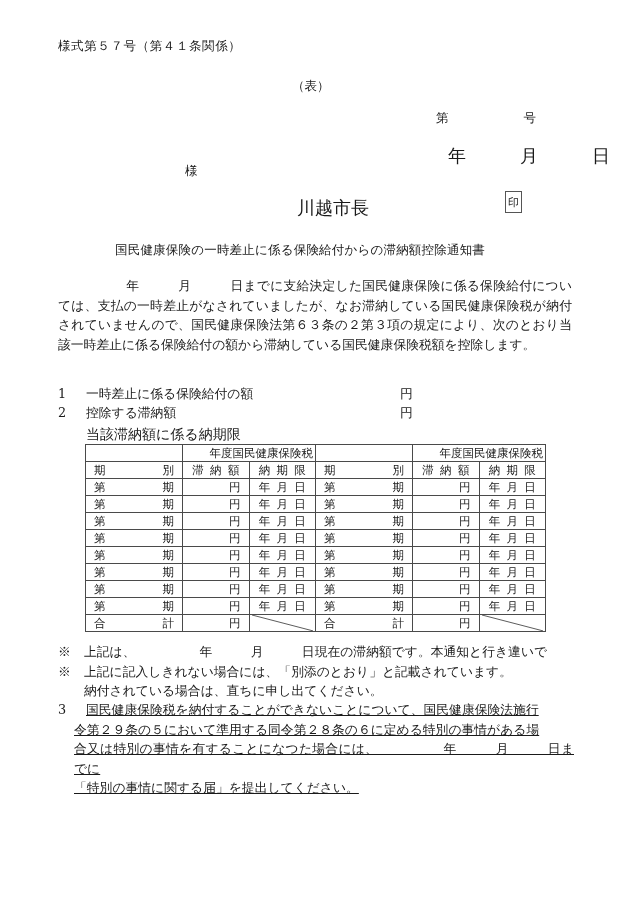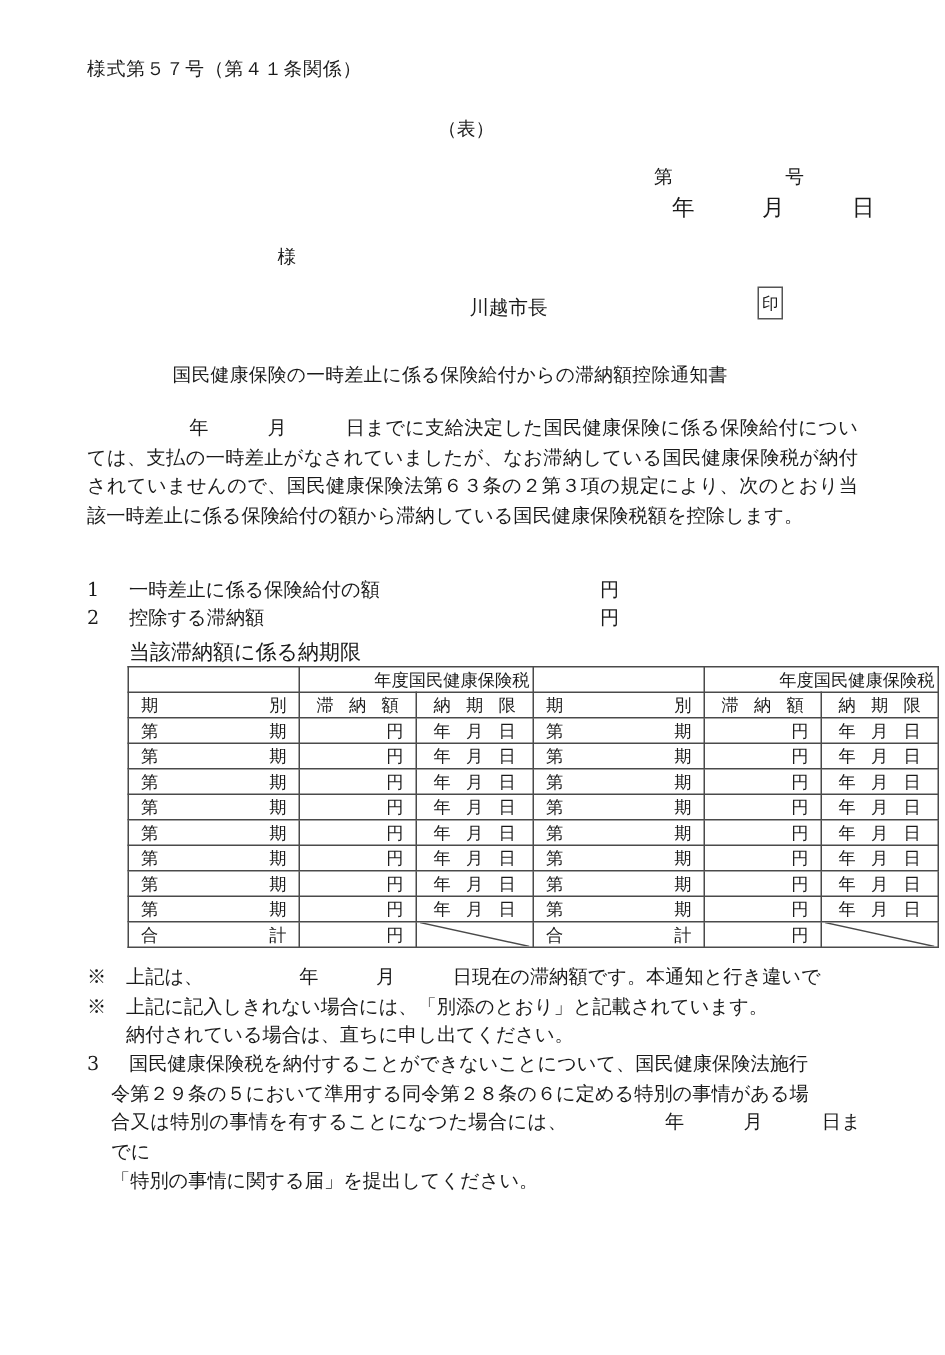"年 月 日" #doc-date { font-size: 15px -> 18px; top: 129px -> 144px }
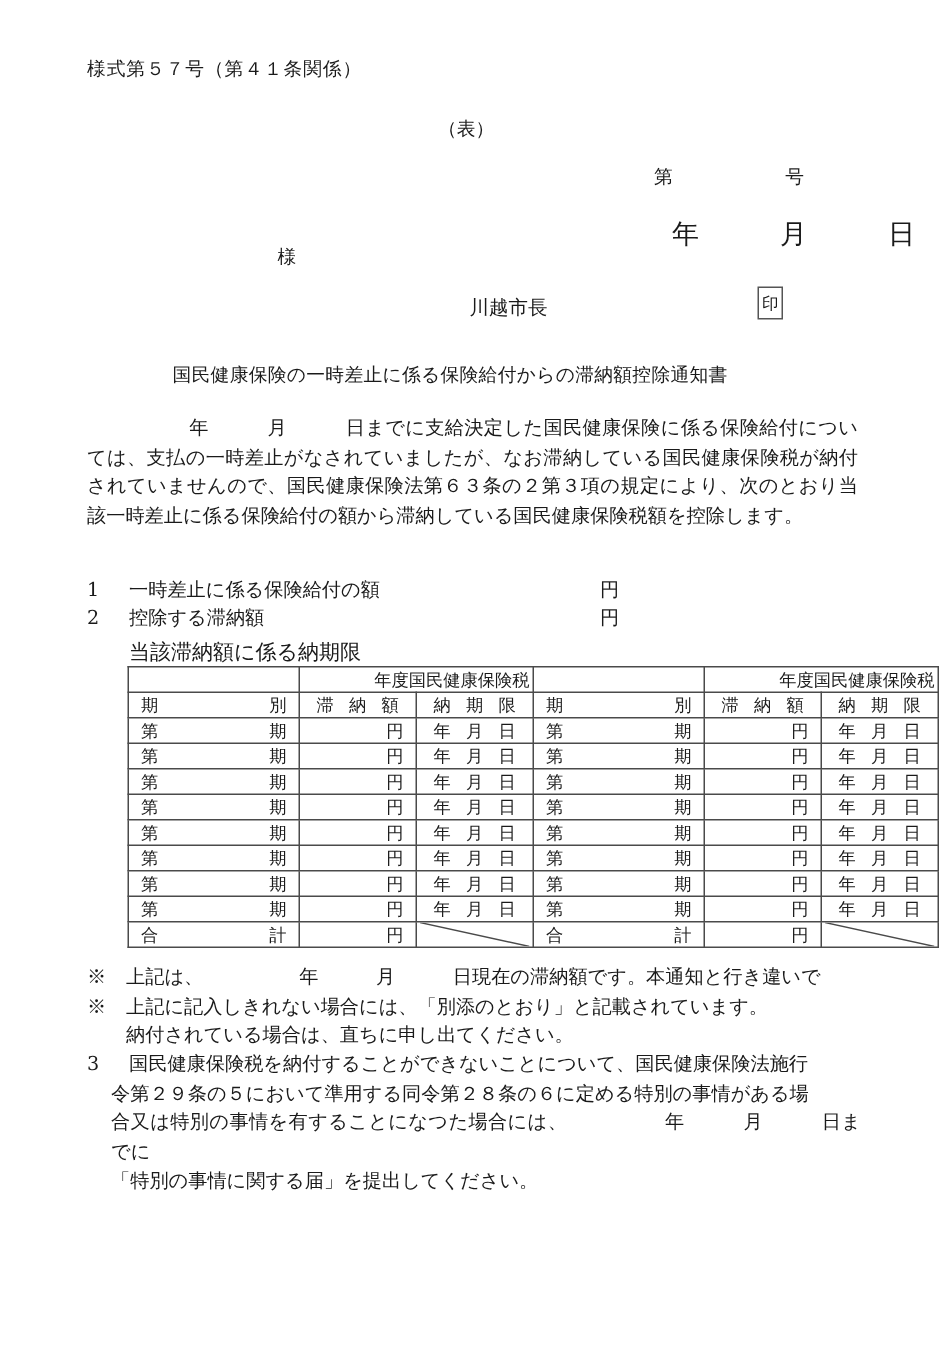"川越市長" #issuer { font-size: 13px -> 18px; left: 313px -> 297px }
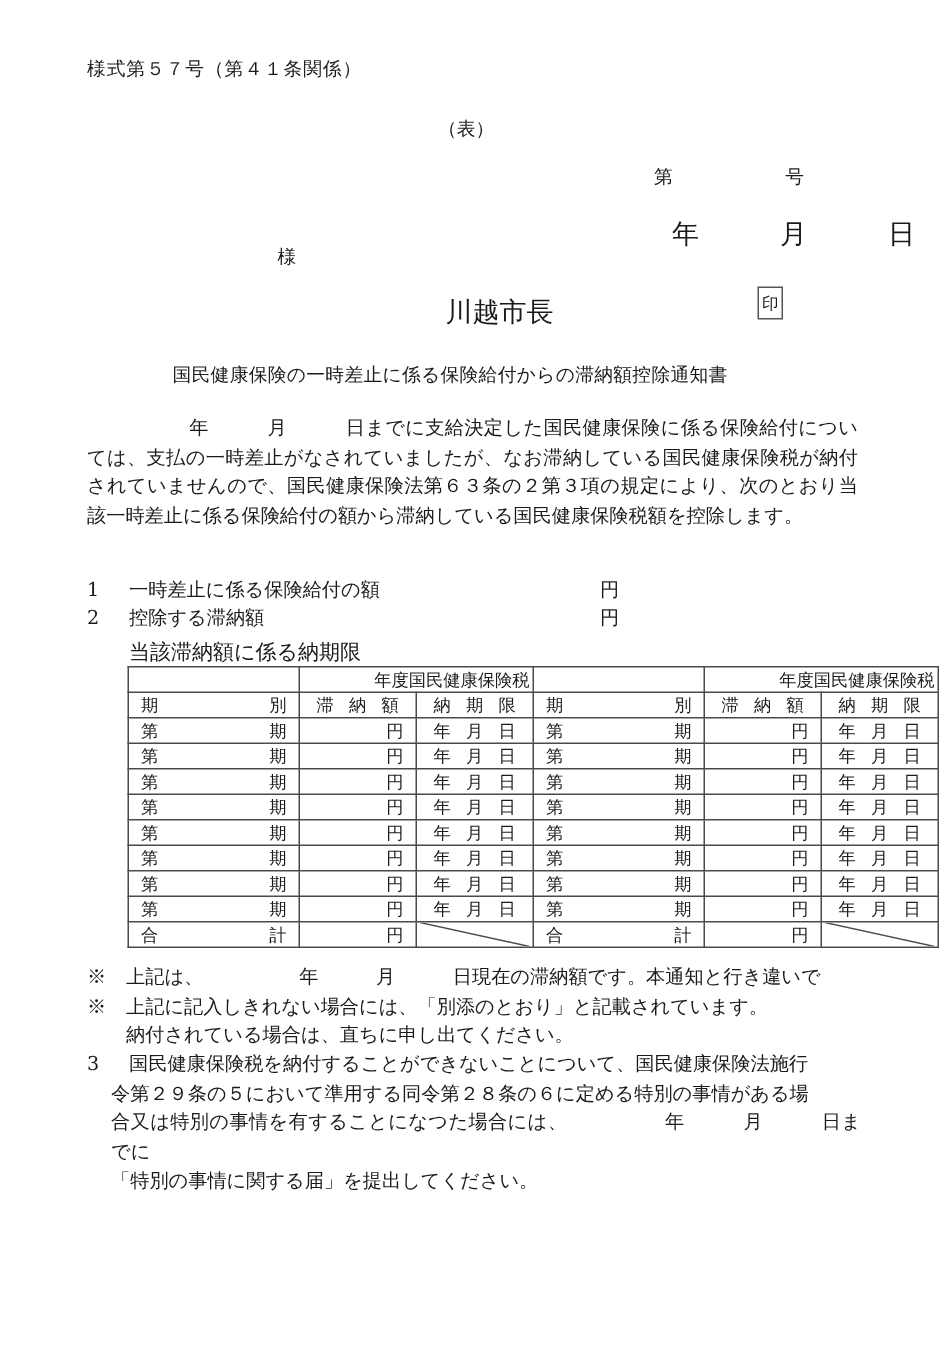"年度国民健康保険税" #tax-table { font-family: none -> Liberation Mono, monospace; width: 541px -> 461px }
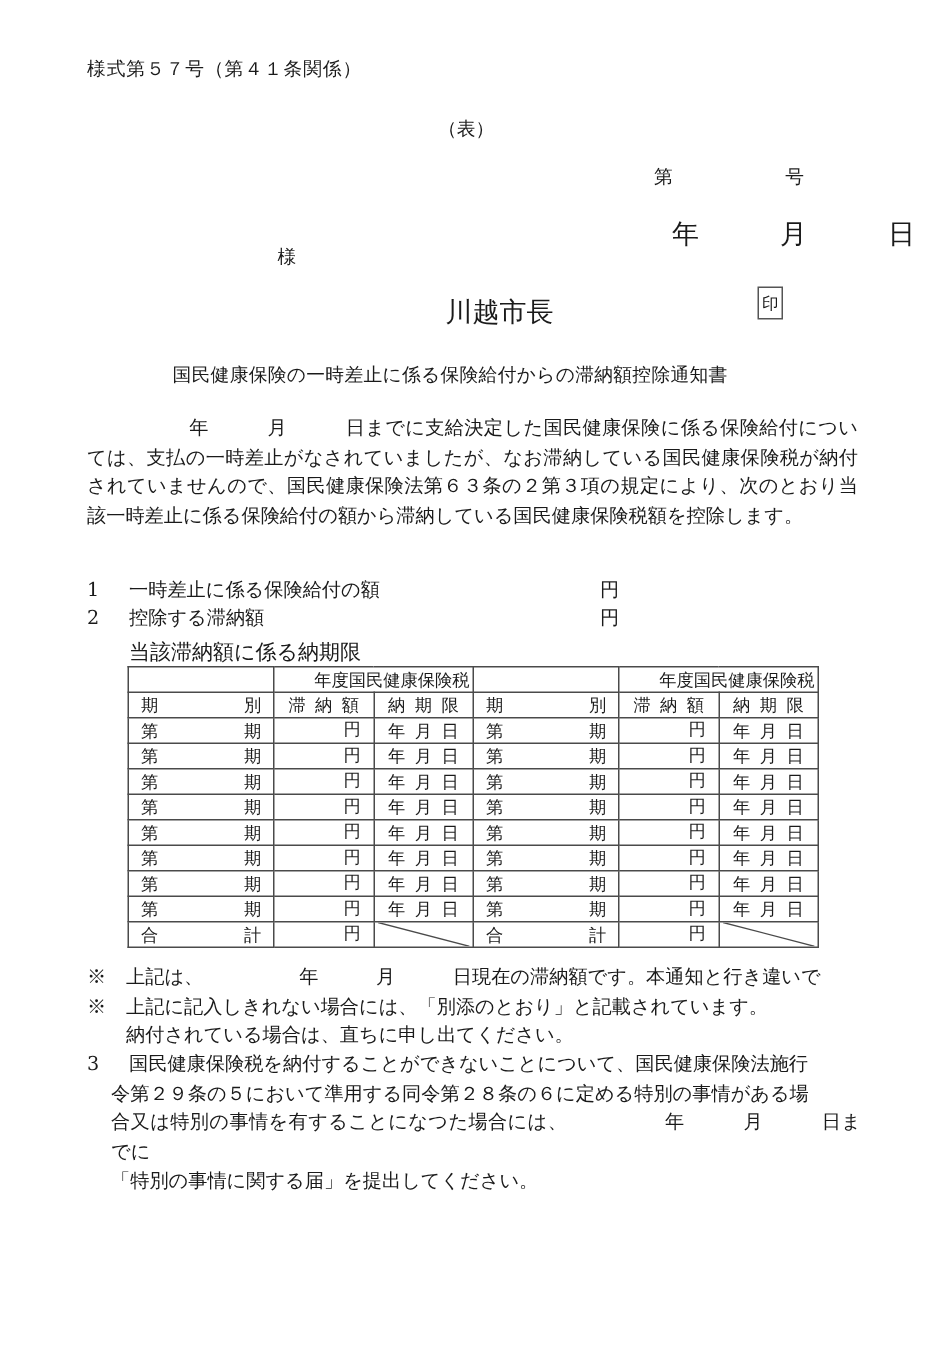"3 国民健康保険税を納付することができないことについて、国民健康保険法施行" #item-3 { text-decoration: none -> underline }
